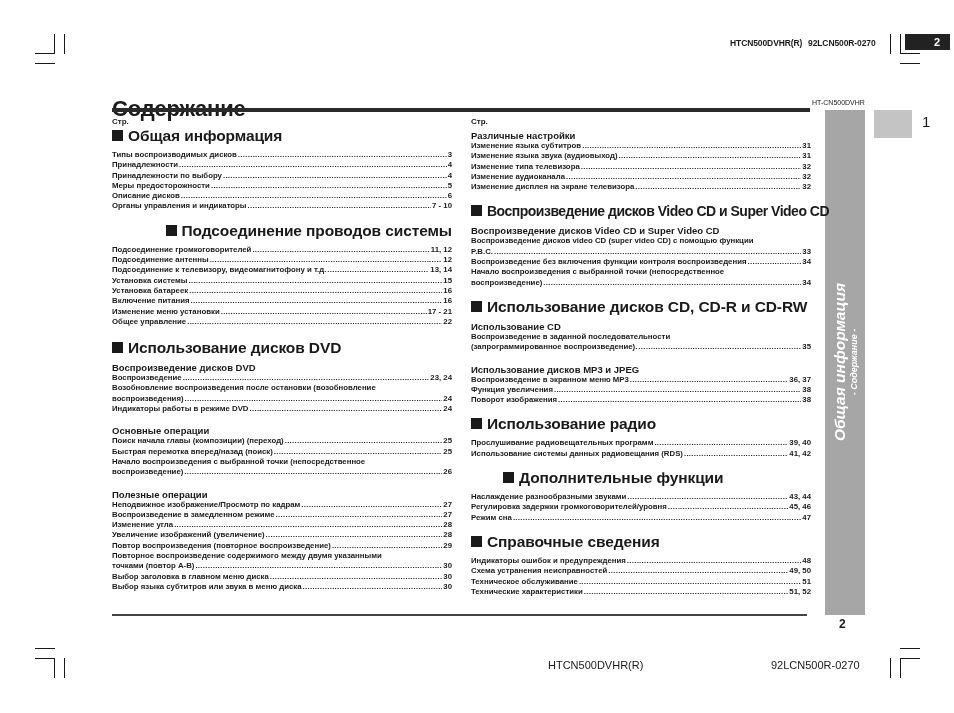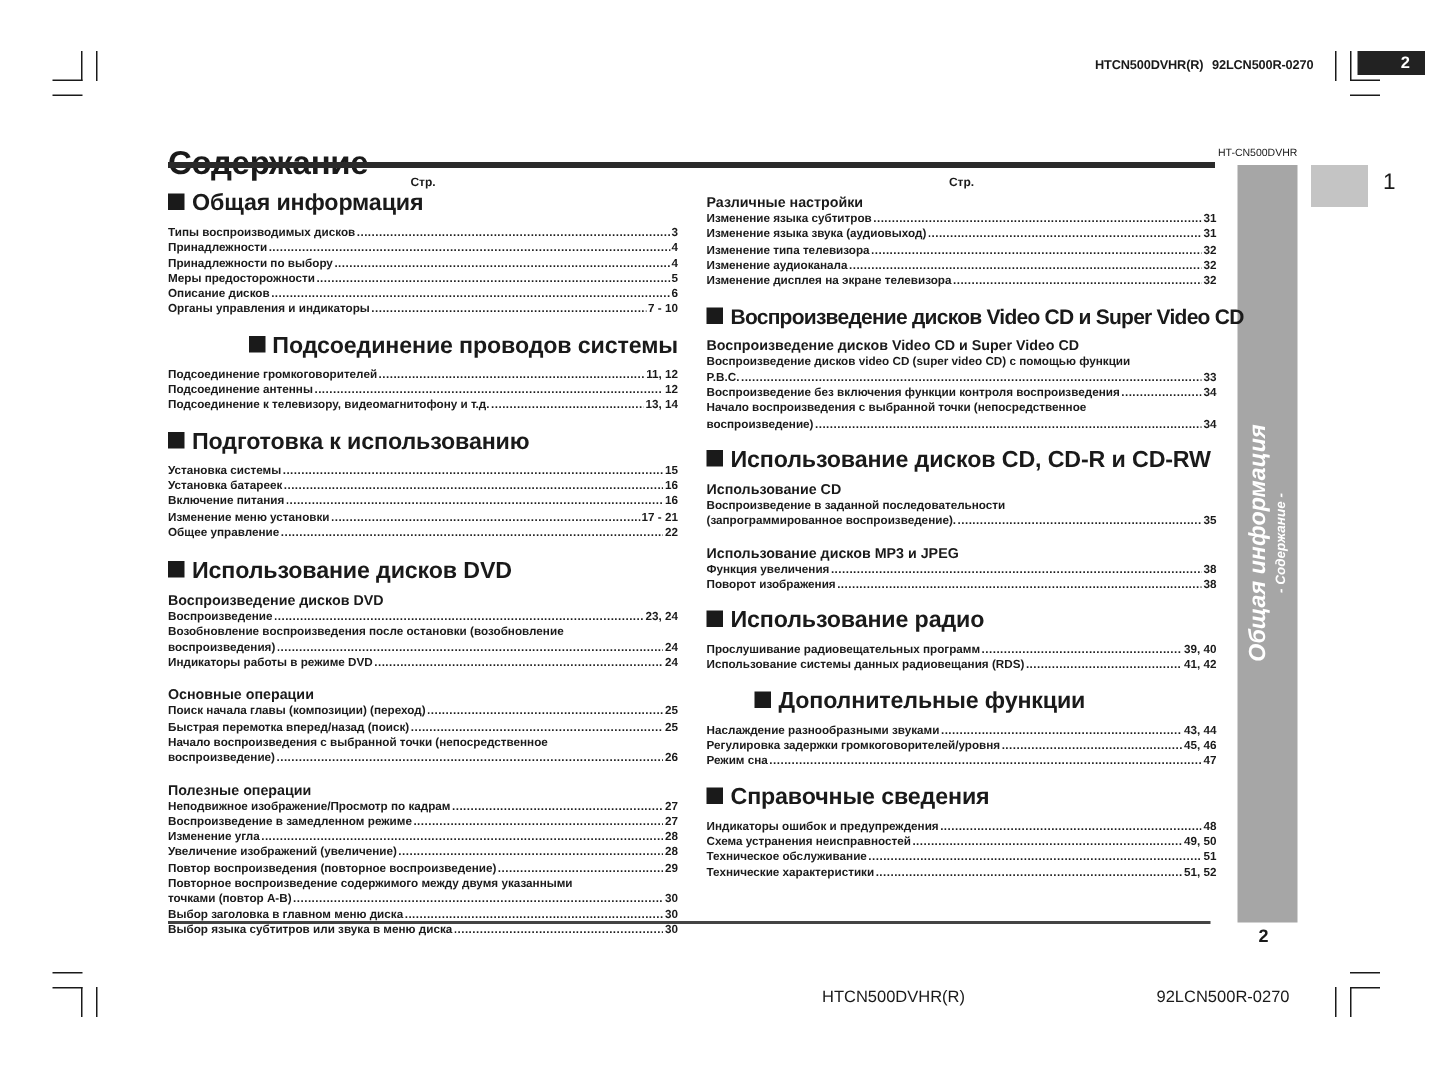"Стр." .page-label { text-align: center -> left }
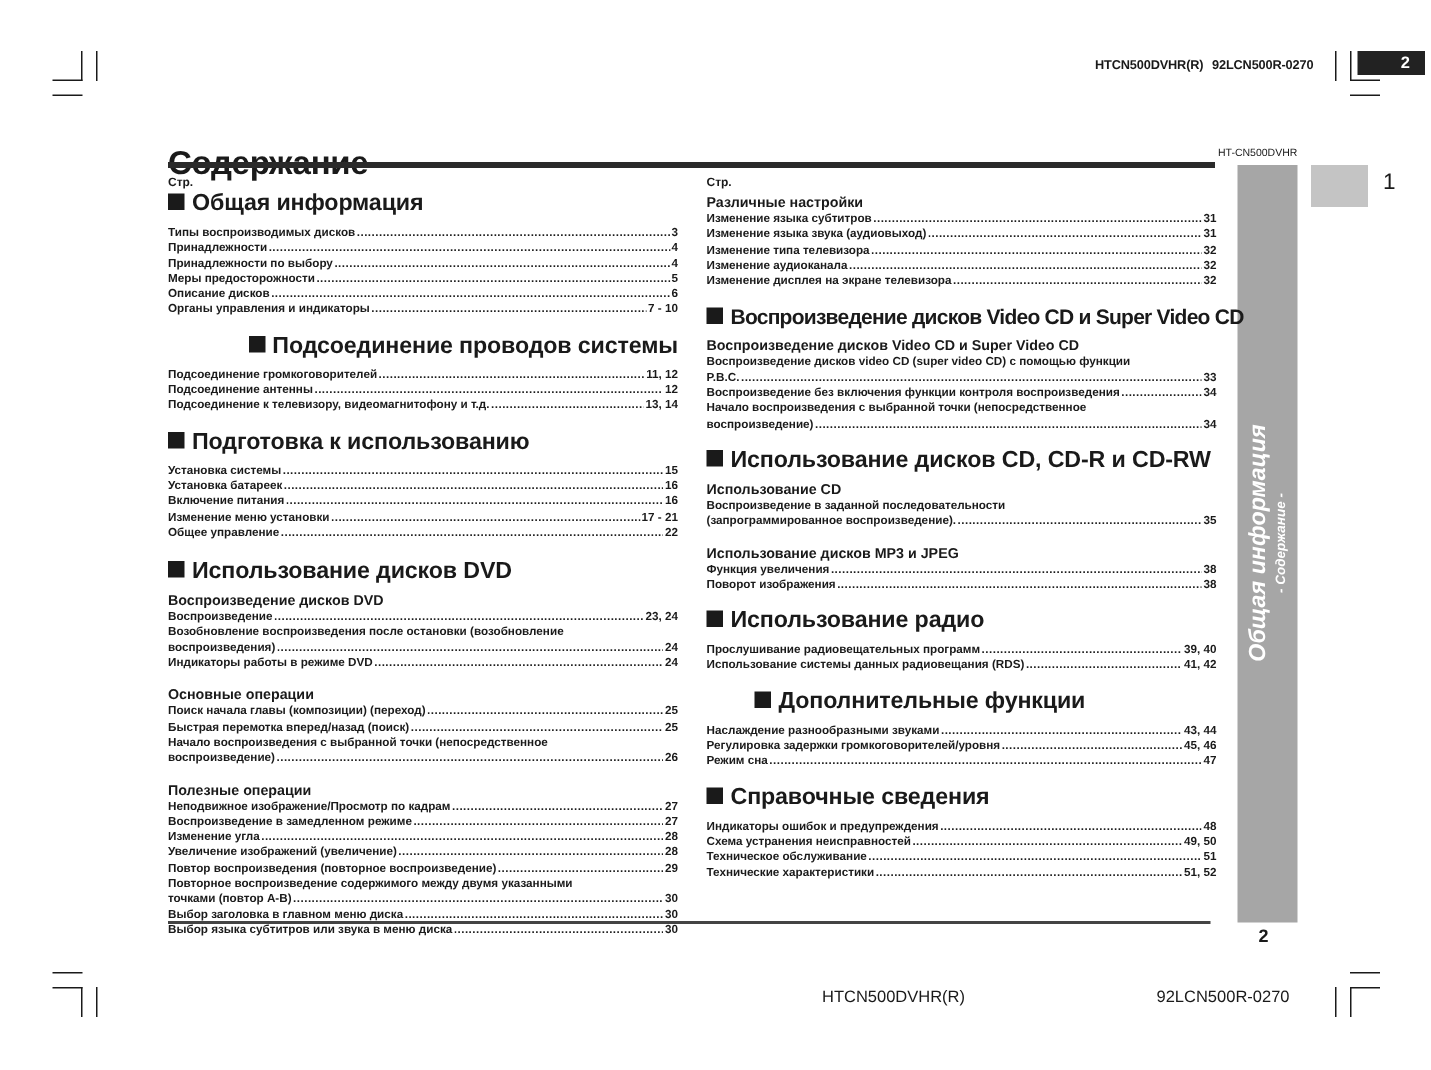"Подготовка к использованию" div.section-h { html: <div><span></span><span>Подготовка к использованию</span></div> -> none }
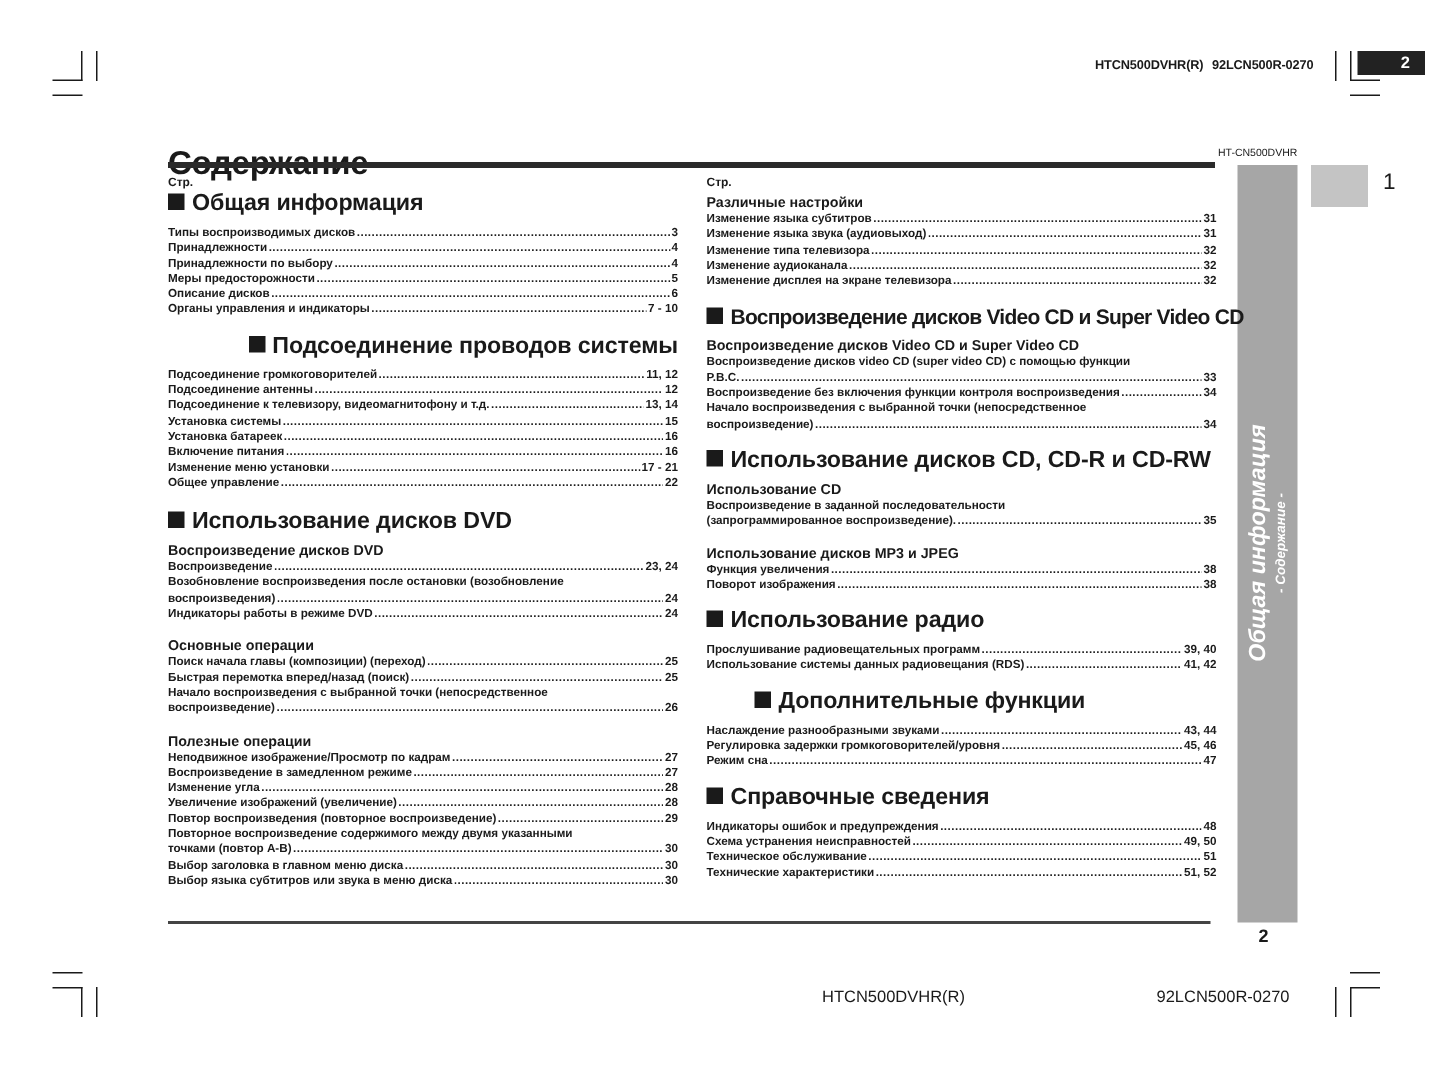"Воспроизведение в экранном меню MP3" div.entry { html: none -> <div> <span>Воспроизведение в экранном меню MP3</span> <span></span> <span>36, 37</span> </div> }
